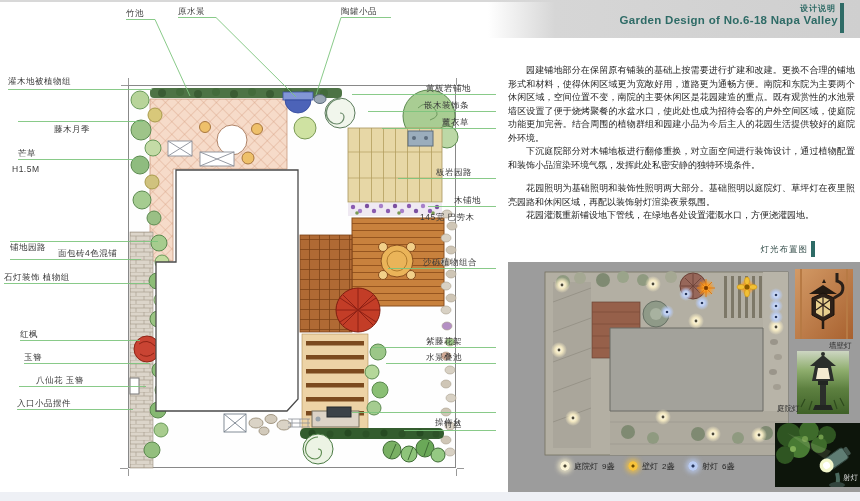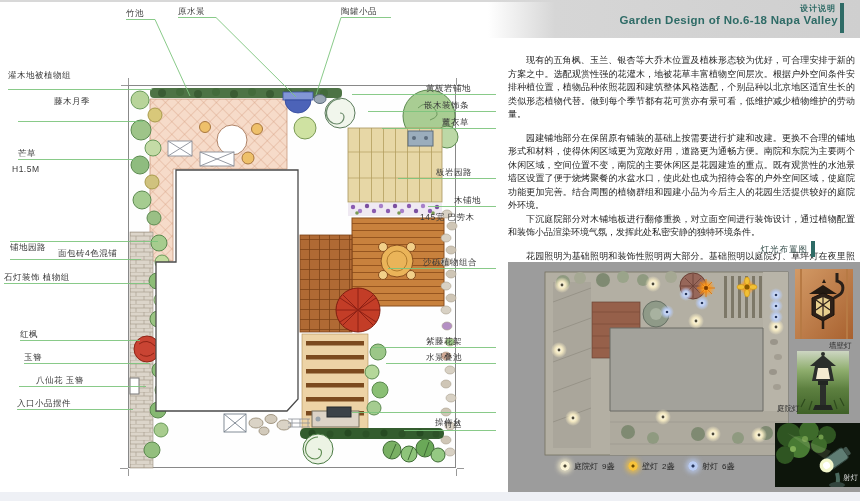"现有的五角枫、玉兰、银杏等大乔木位置及植株形态较为优好，可合理安排于新的方案之中" p { html: <p>现有的五角枫、玉兰、银杏等大乔木位置及植株形态较为优好，可合理安排于新的方案之中。选配观赏性强的花灌木，地被花草丰富植物空间层次。根据户外空间条件安排种植位置，植物品种依照花园和建筑整体风格选配，个别品种以北京地区适宜生长的类似形态植物代替。做到每个季节都有花可赏亦有景可看，低维护减少植物维护的劳动量。</p> -> none }
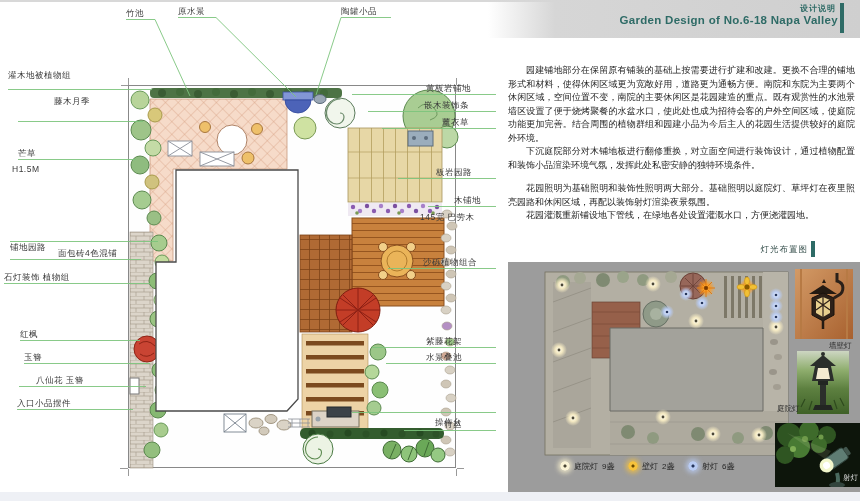"灌木地被植物组" span.plbl { top: 70px -> 76px }
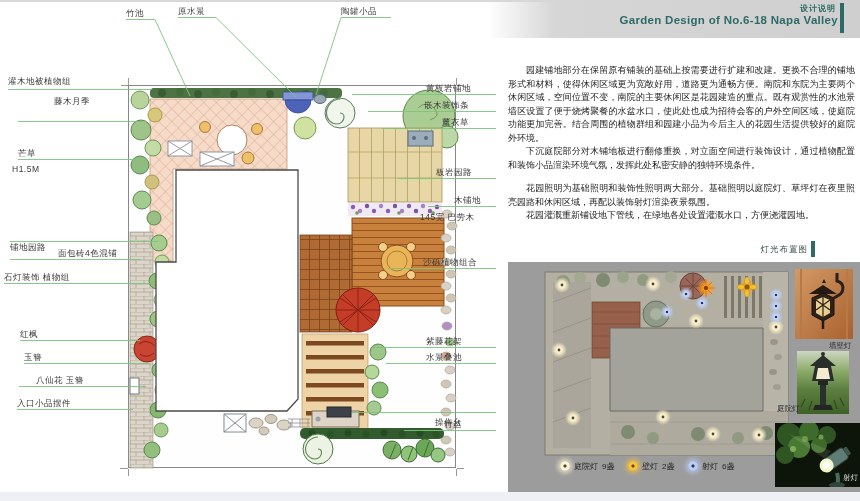"藤木月季" span.plbl { top: 96px -> 124px }
